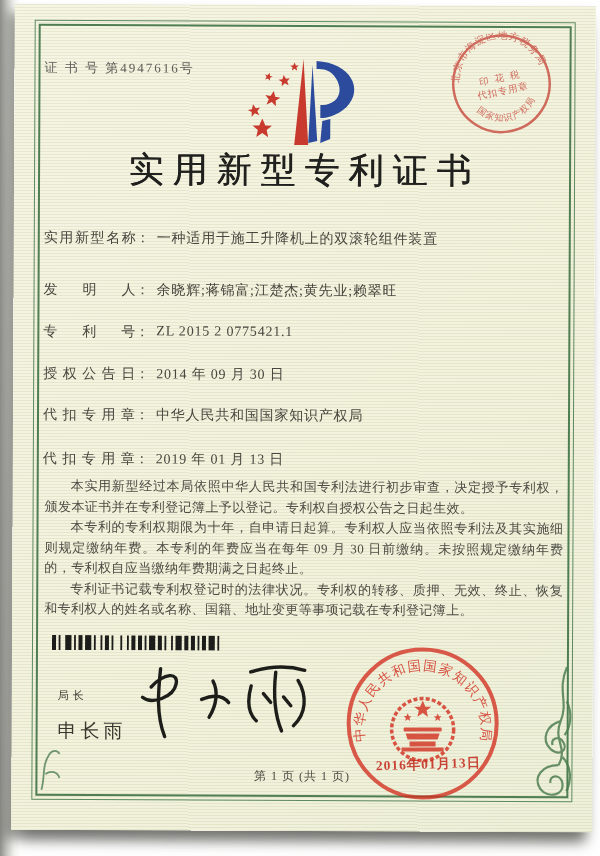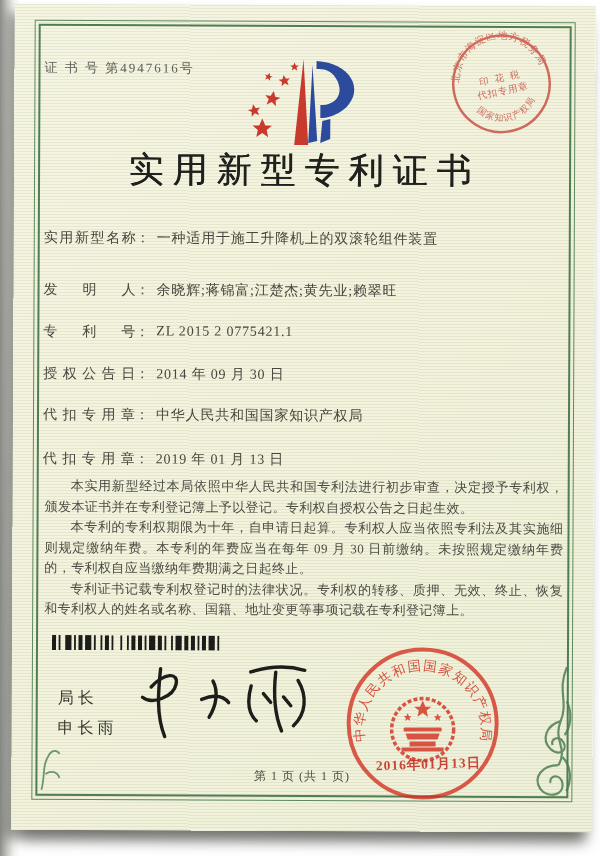"局长" #director-title { font-size: 16px -> 11px }
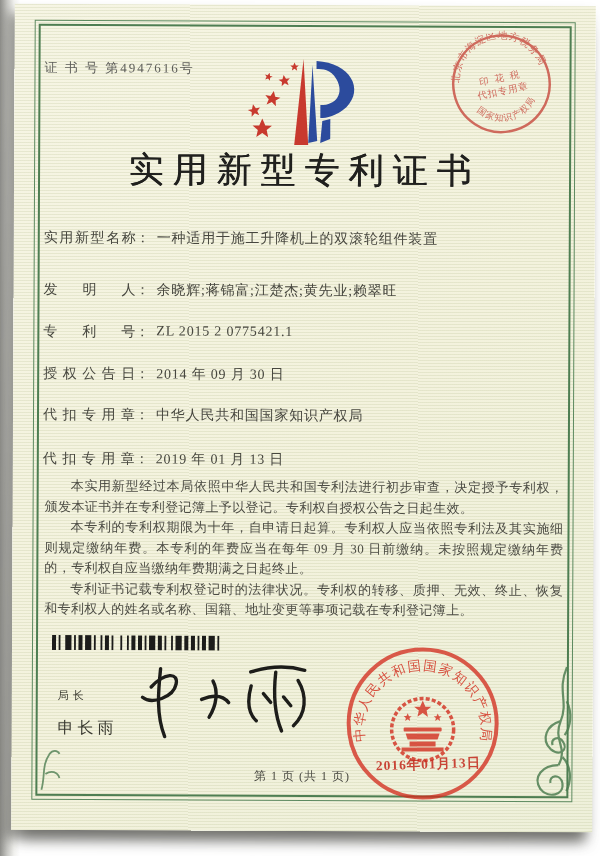"申长雨" #director-name { font-size: 16px -> 19px }
